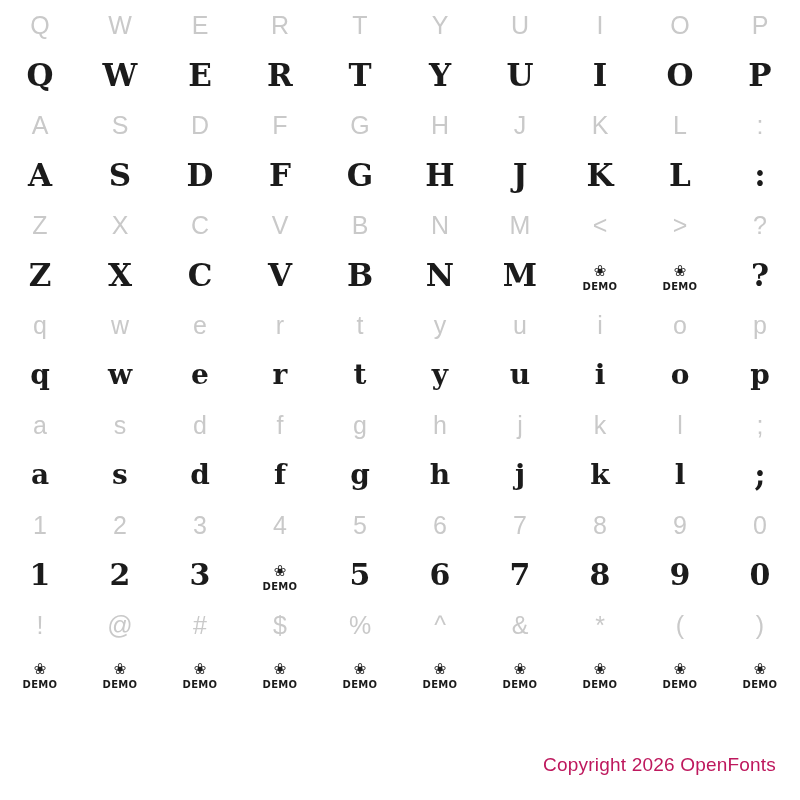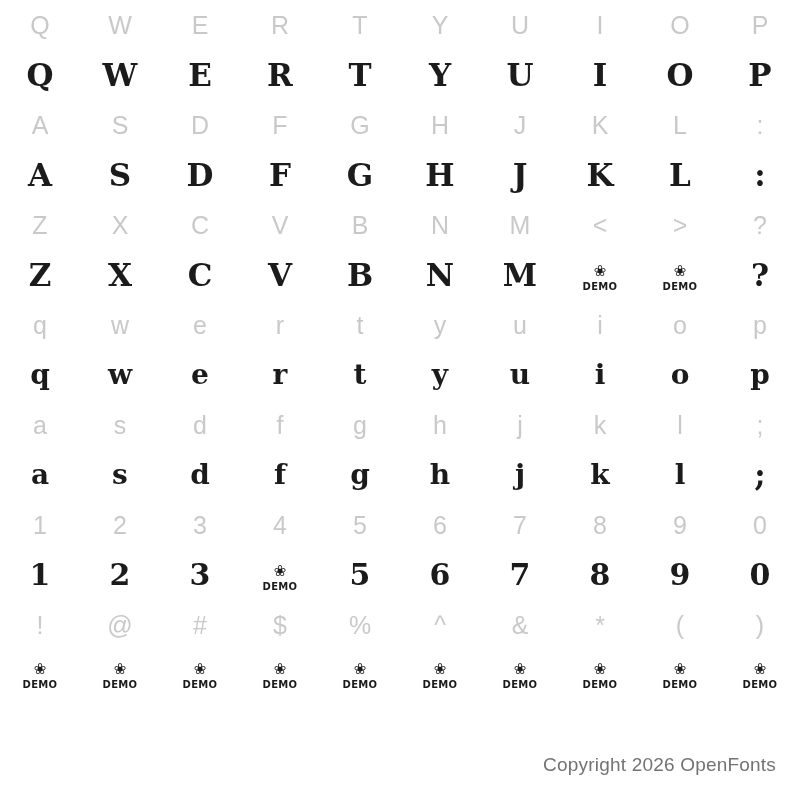"Copyright 2026 OpenFonts" #copyright { color: #737373 -> #be185d }
